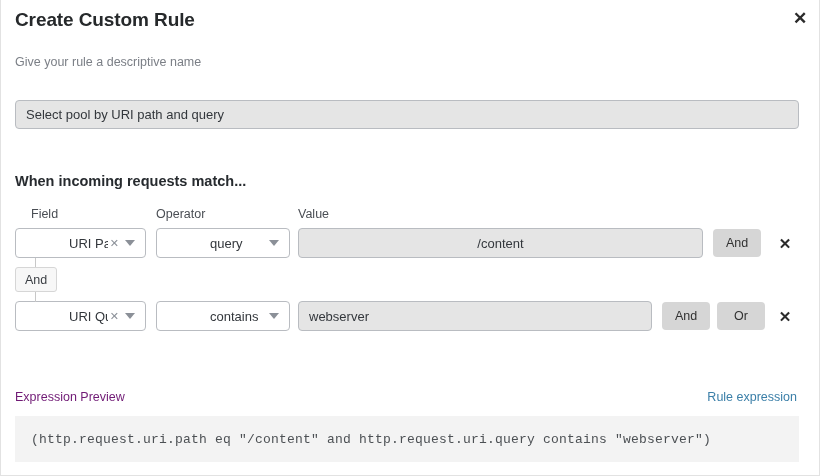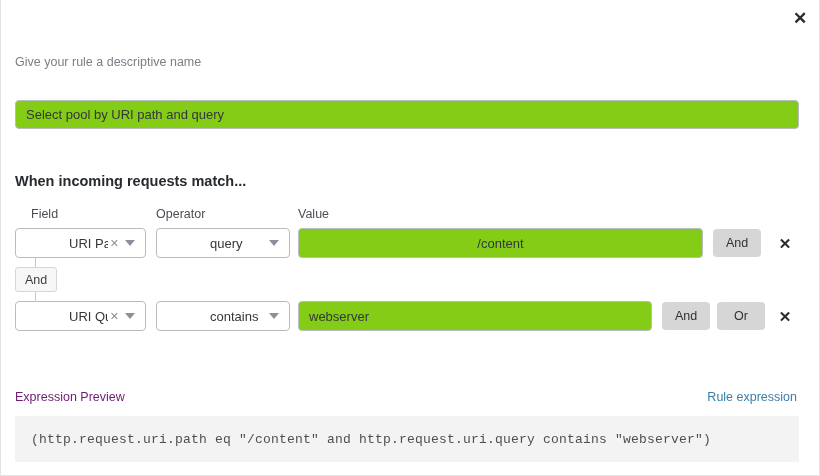"Create Custom Rule" div.title { html: none -> <div>Create Custom Rule</div> }
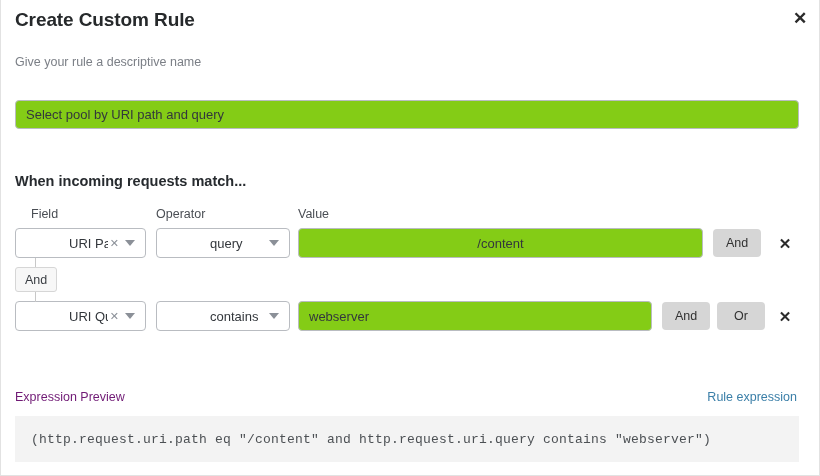"Select pool by URI path" .text-input { background: #84cc16 -> #e5e5e5 }
